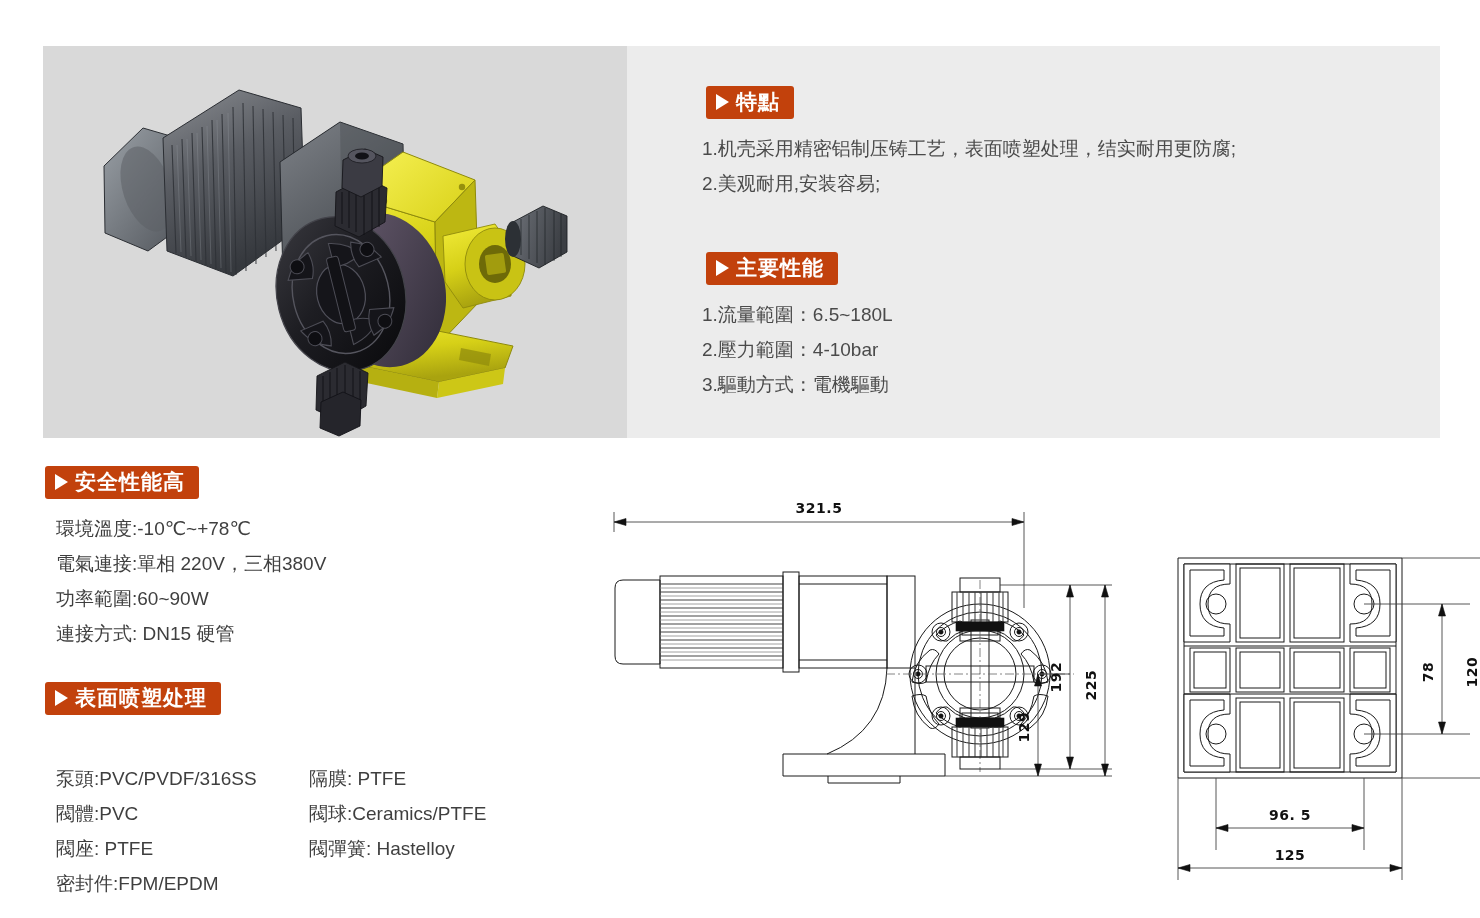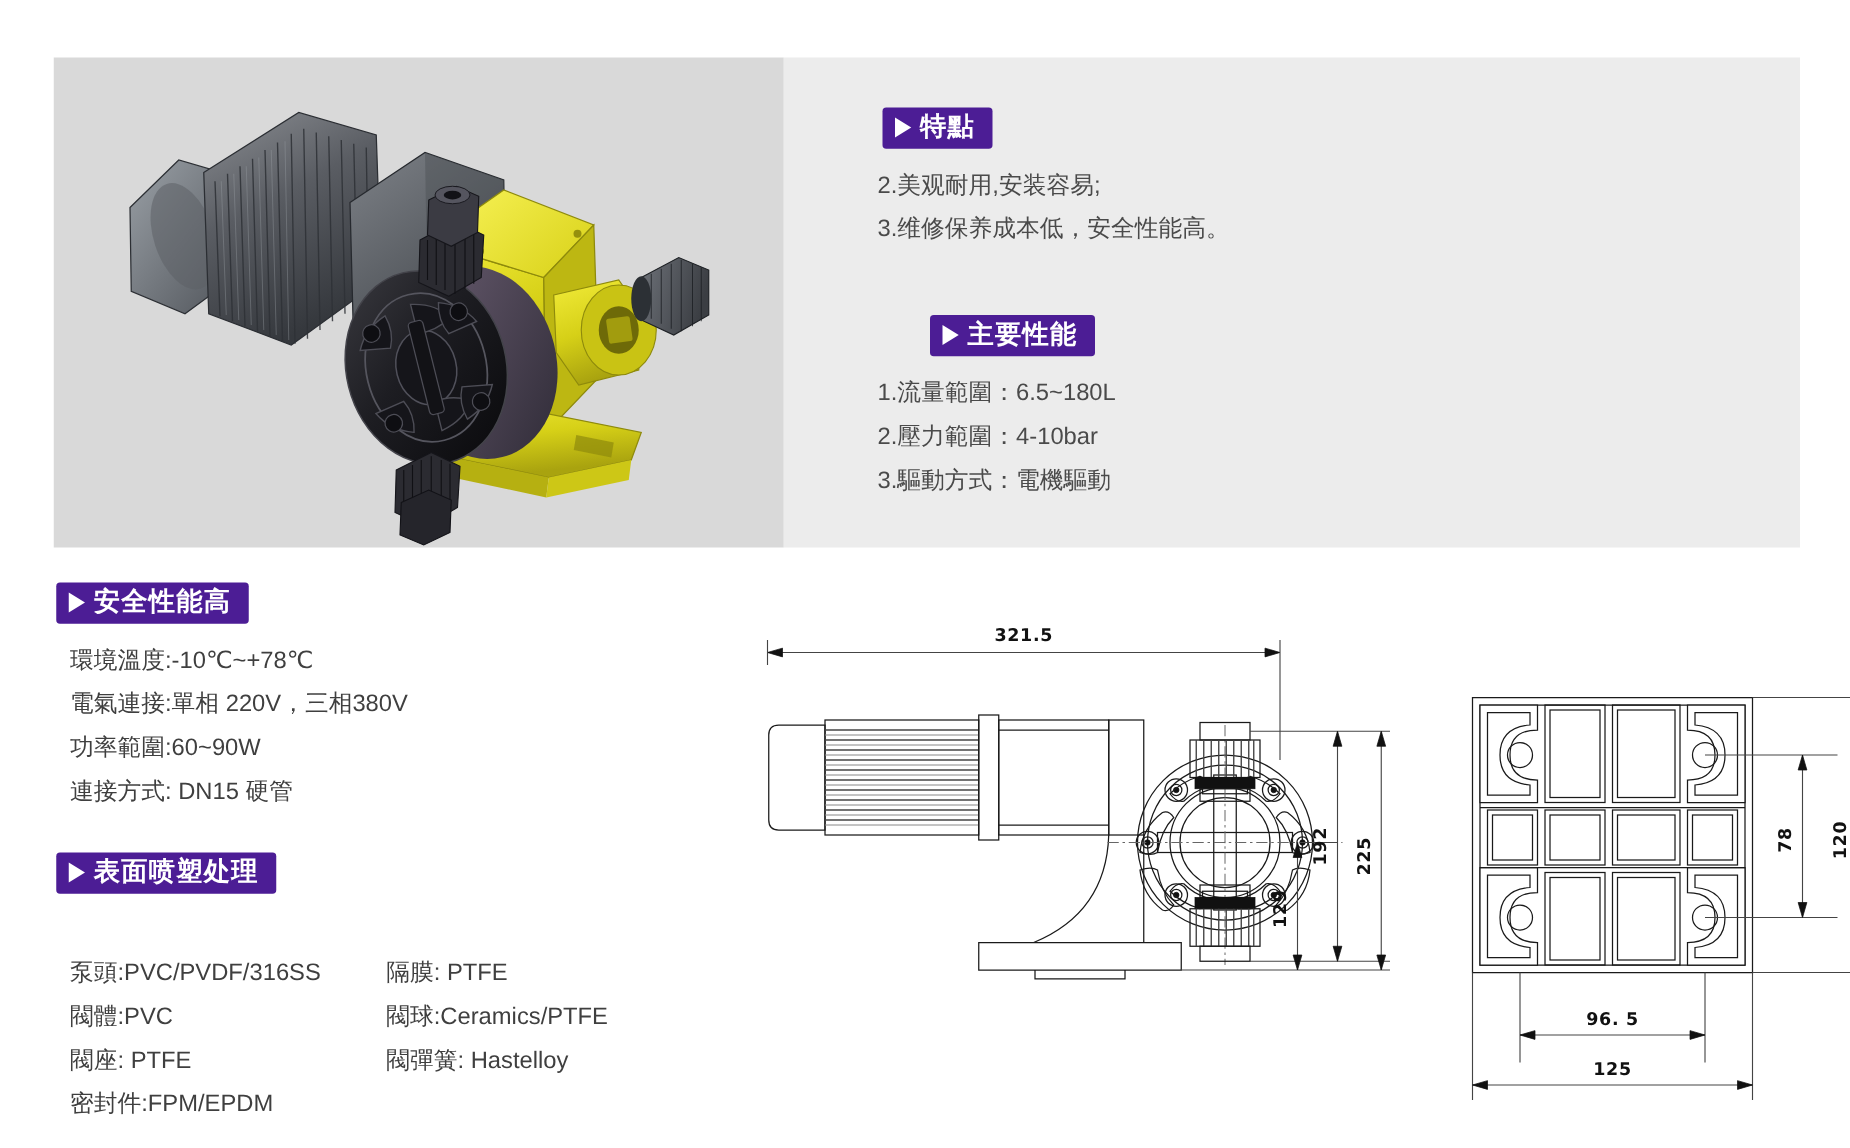"特點" .badge { background: #4c1d95 -> #c2410c }
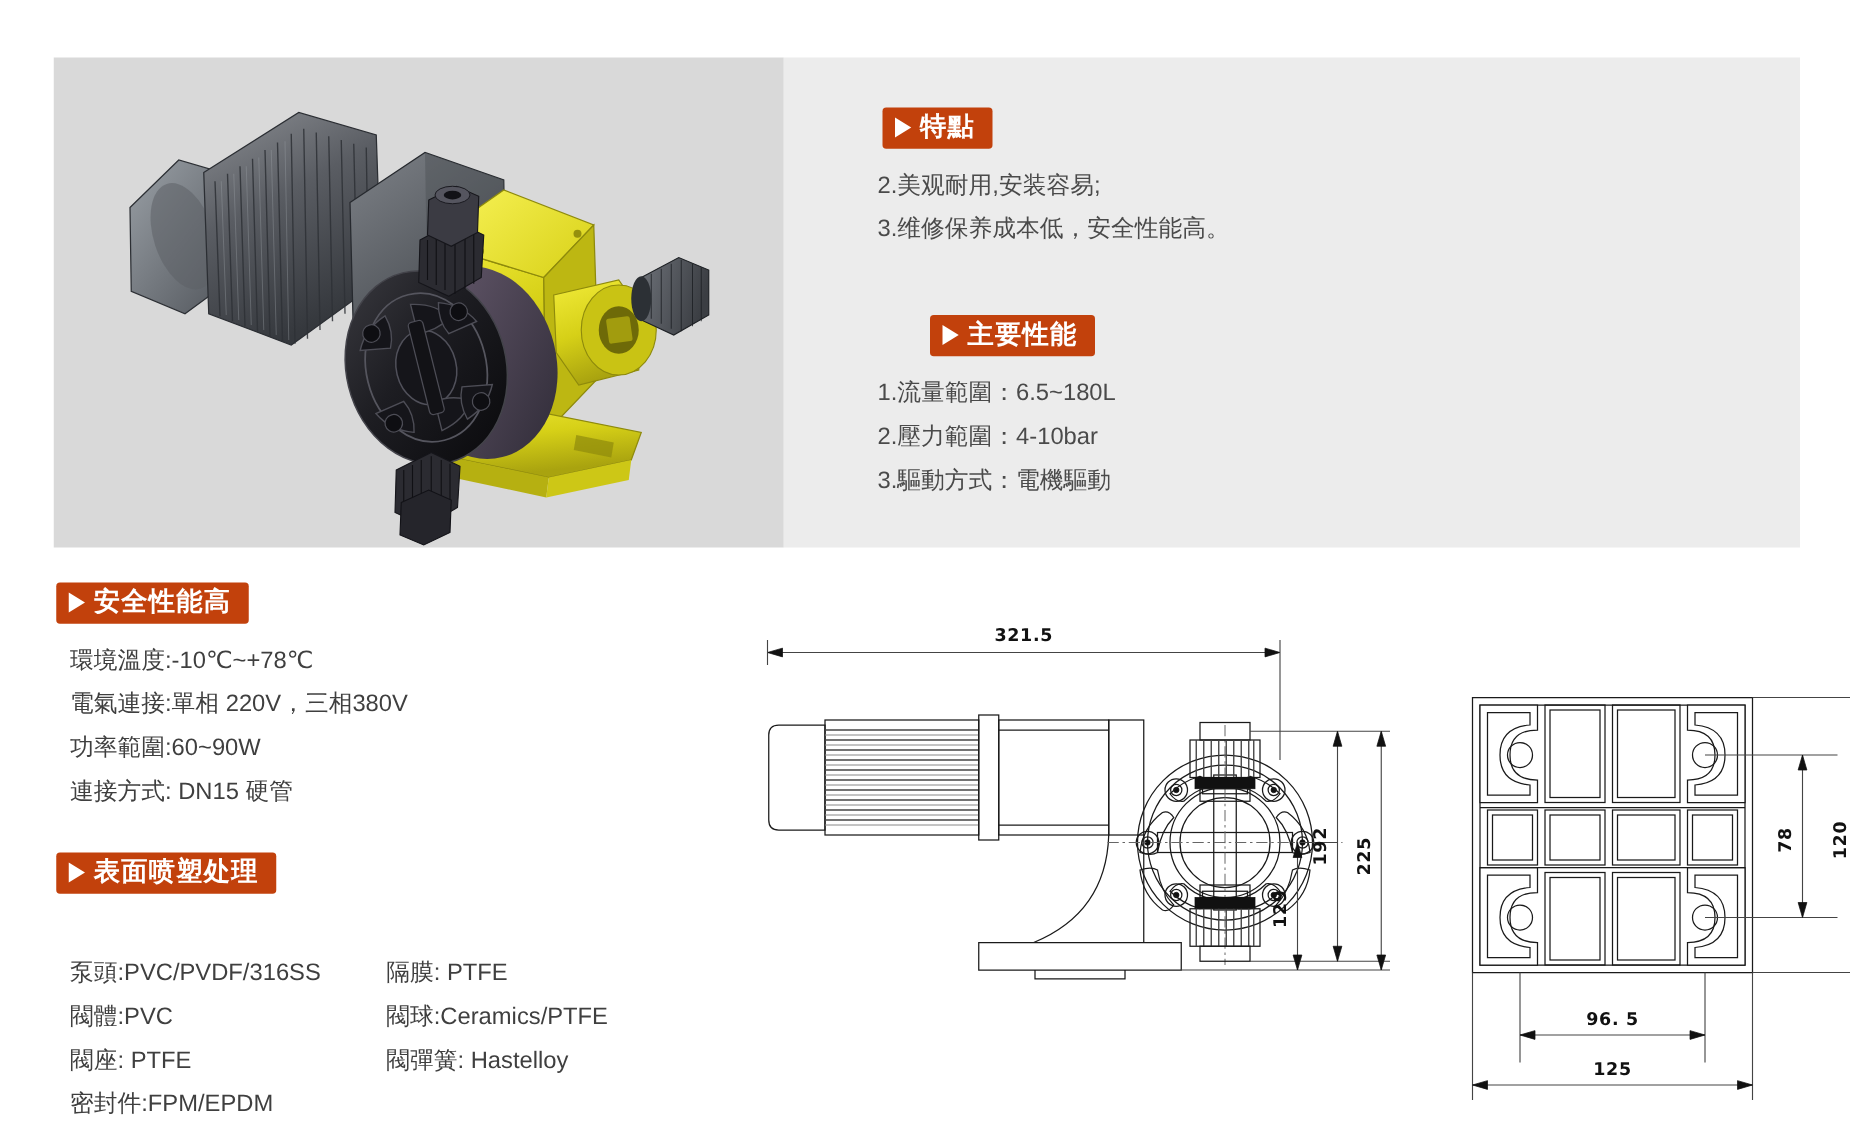"1.机壳采用精密铝制压铸工艺，表面喷塑处理，结实耐用更防腐;" div { html: none -> <div>1.机壳采用精密铝制压铸工艺，表面喷塑处理，结实耐用更防腐;</div> }
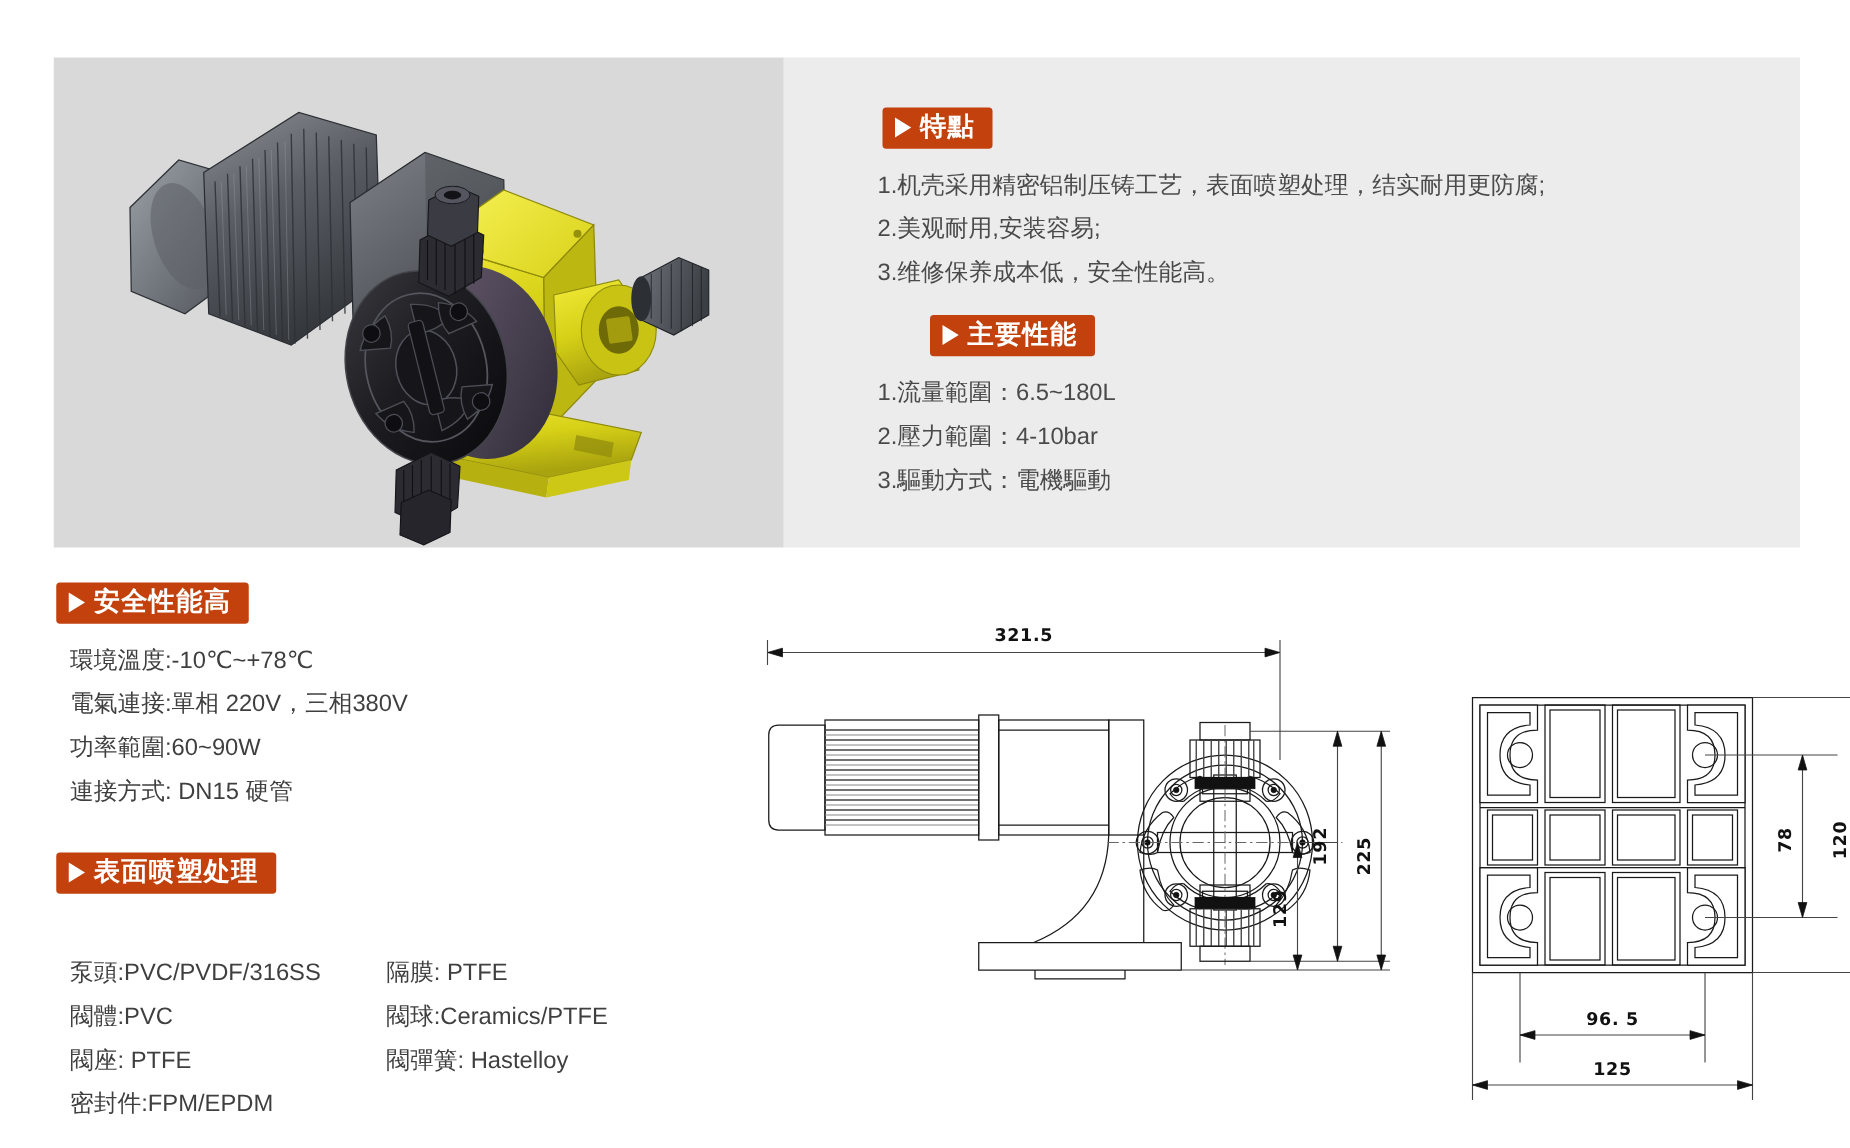"3.维修保养成本低，安全性能高。" div { html: <div>3.维修保养成本低，安全性能高。</div> -> none }
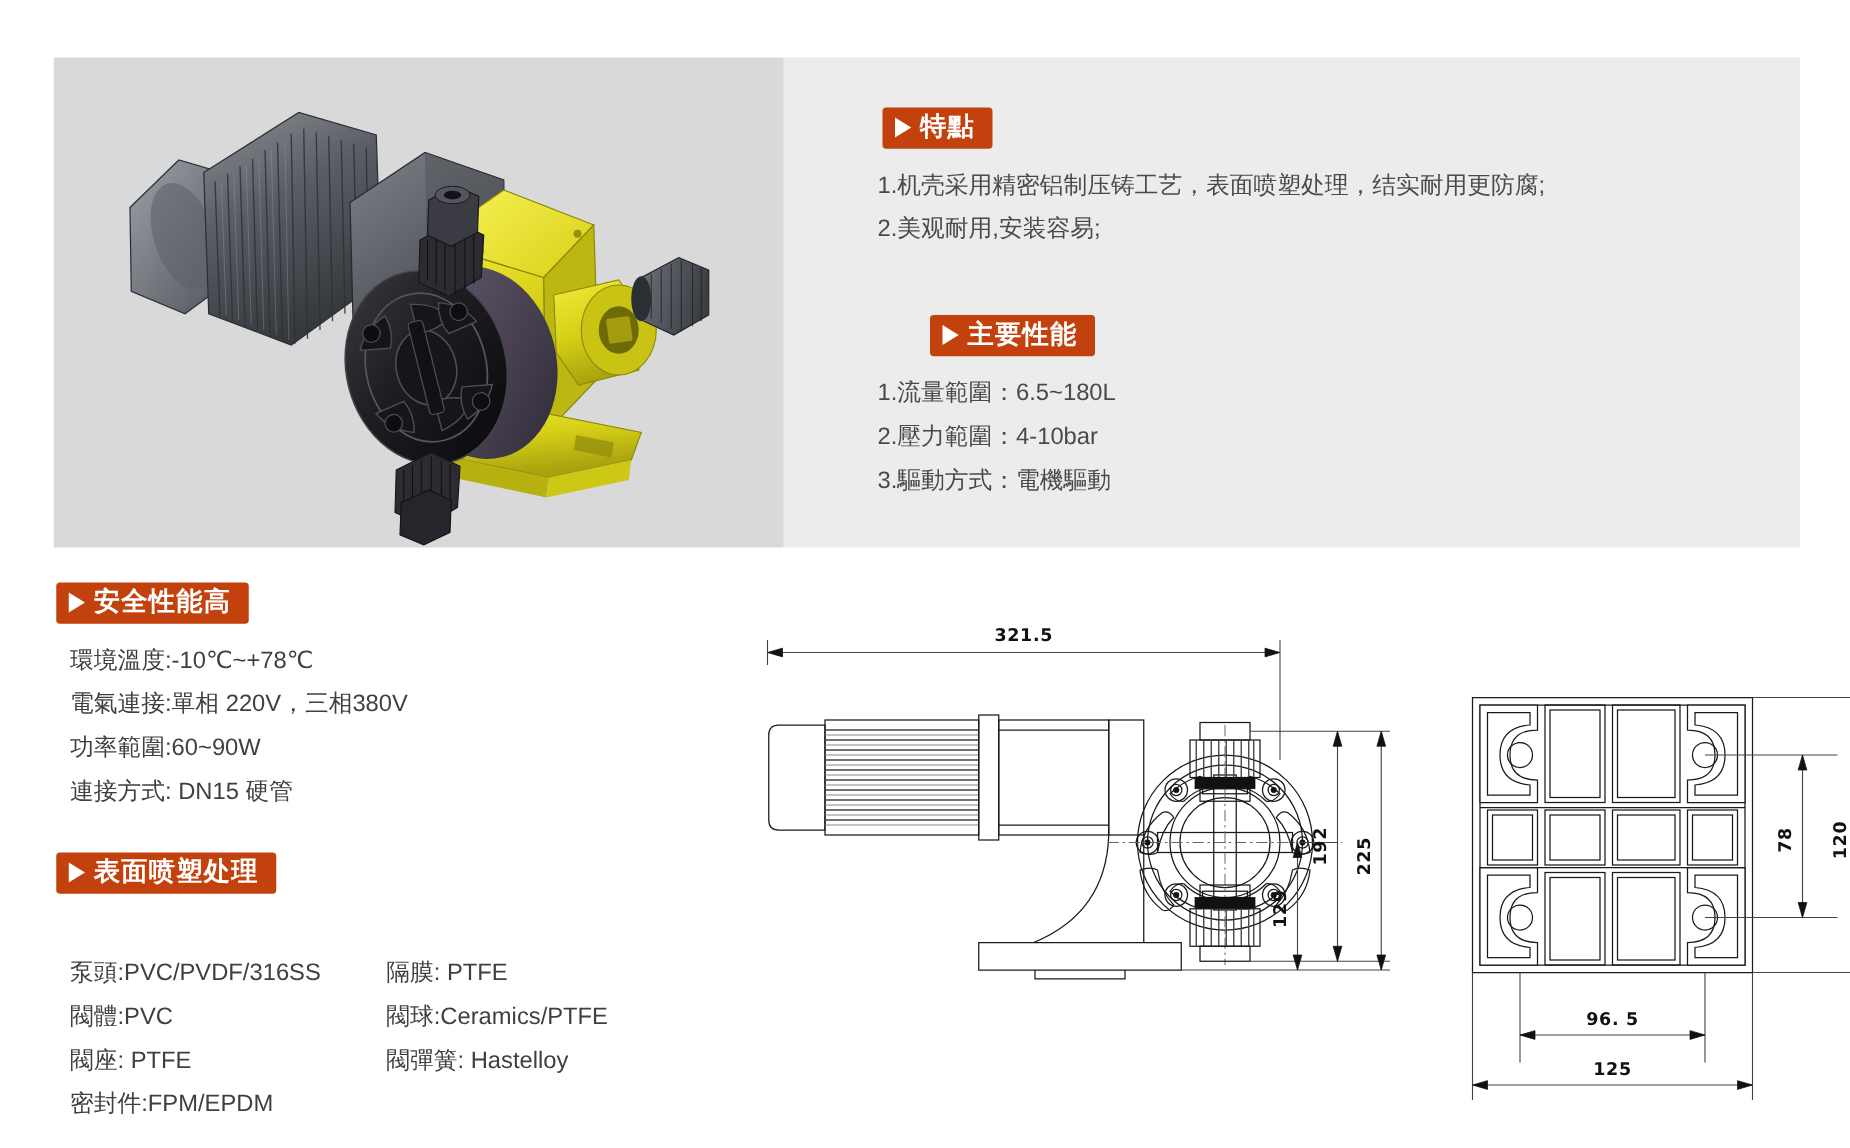"主要性能" #perf-badge { left: 744px -> 706px }
